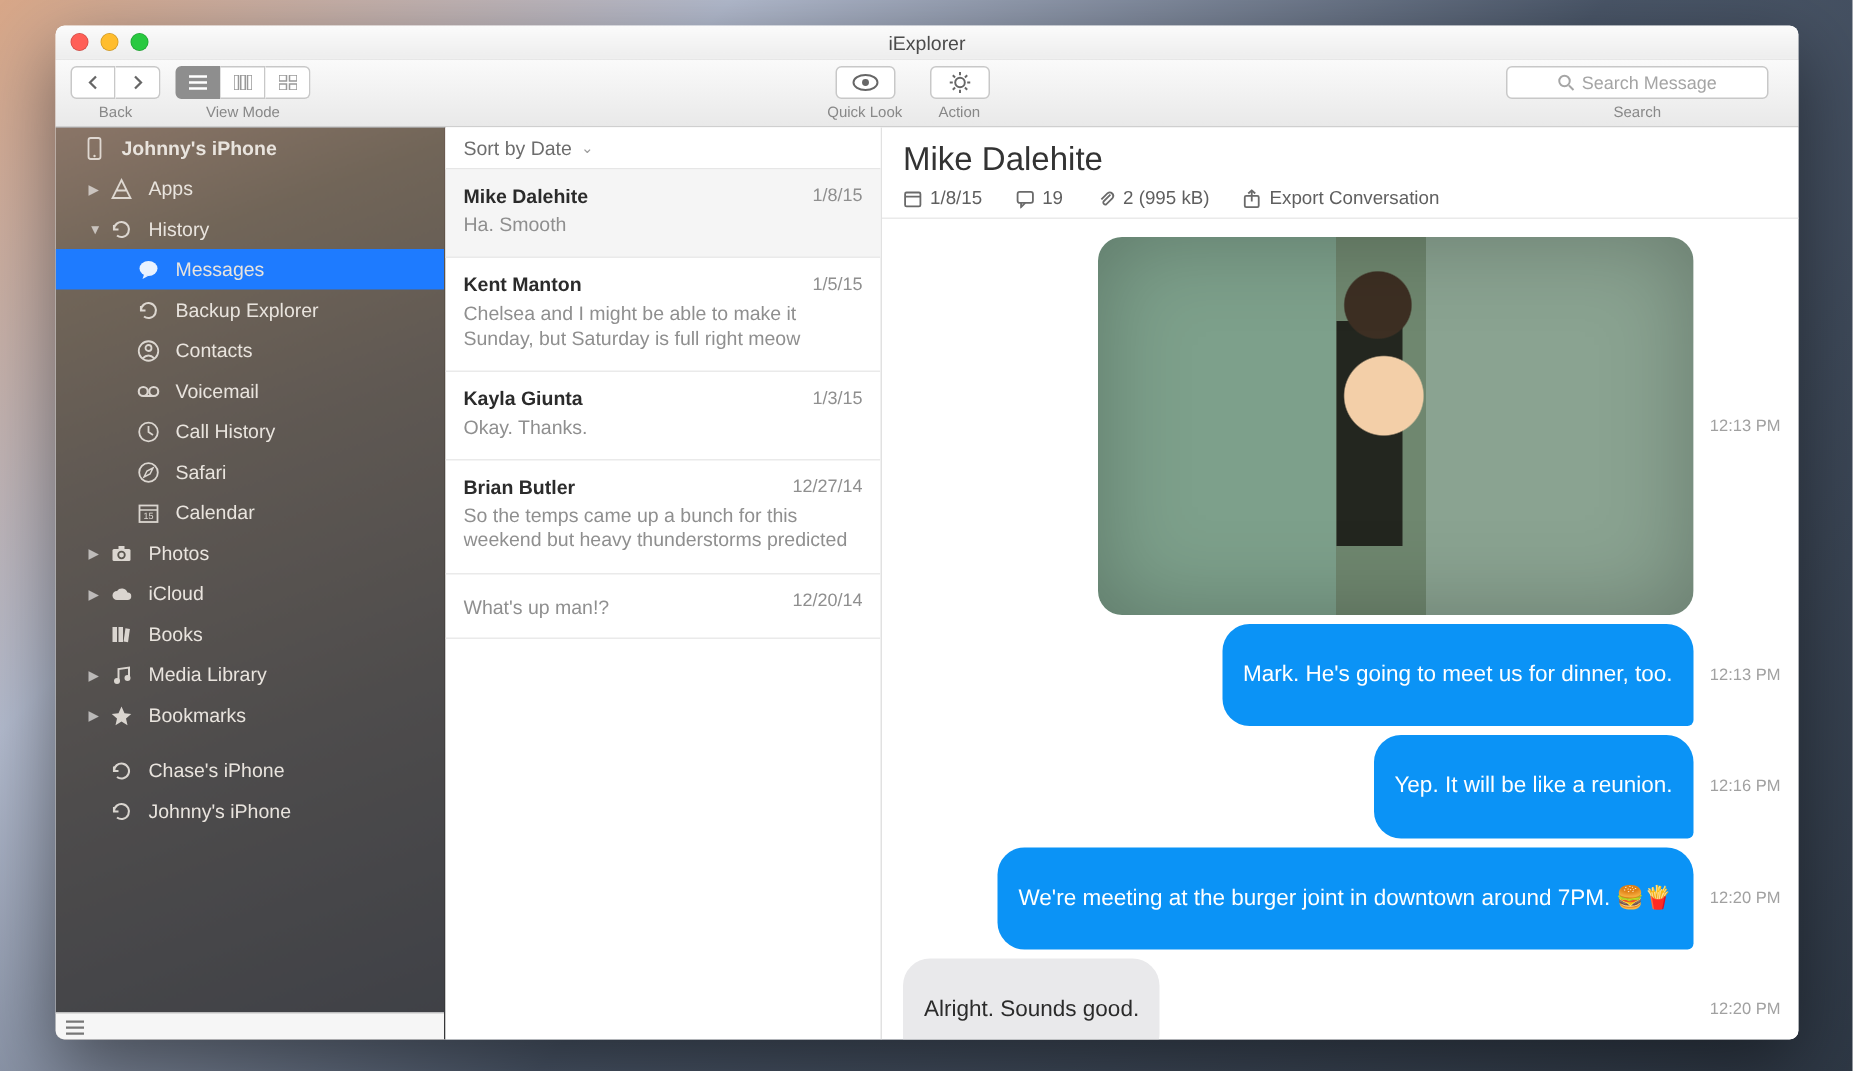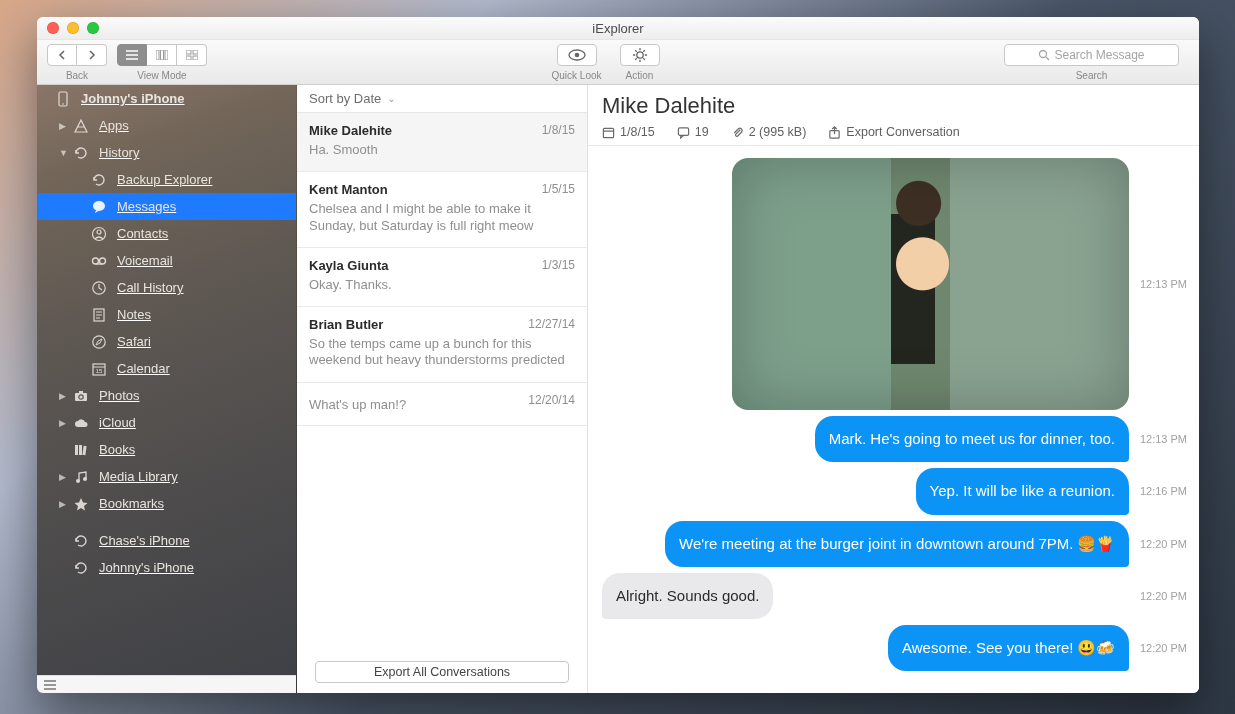"Johnny's iPhone" .sidebar-scroll { text-decoration: underline -> none }
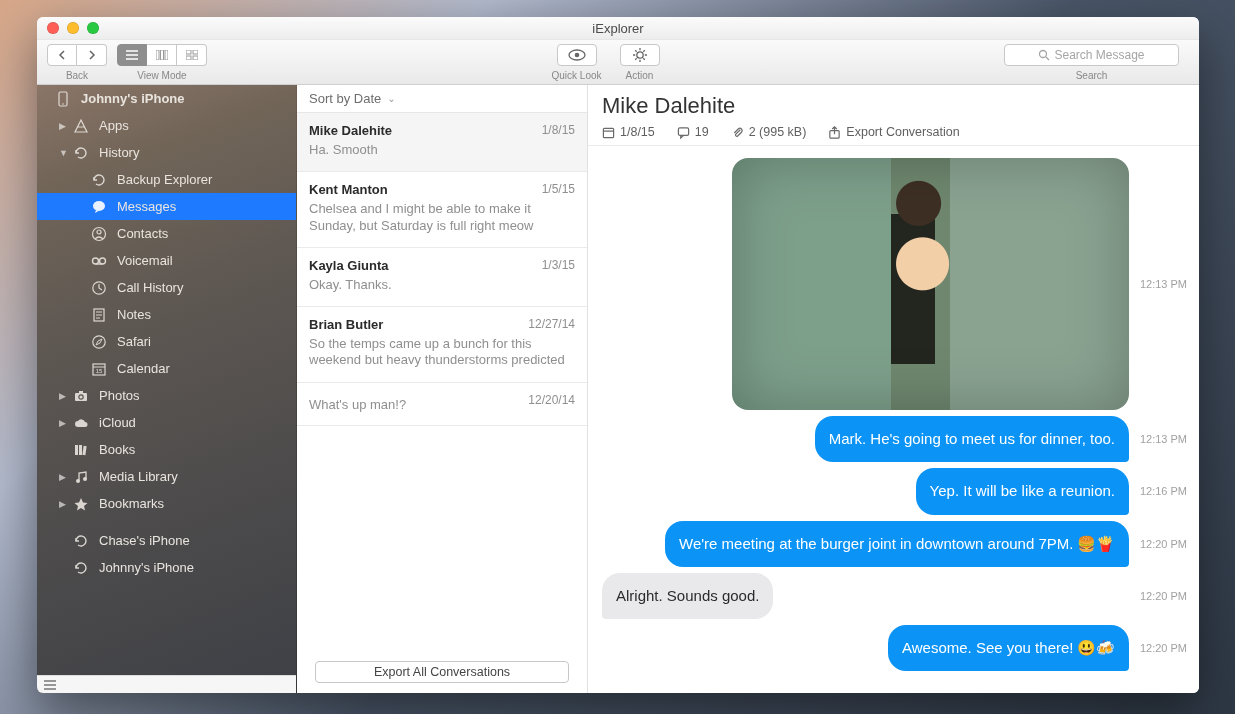"Backup Explorer" div.side-item { order: before "Messages" -> after "Messages" }
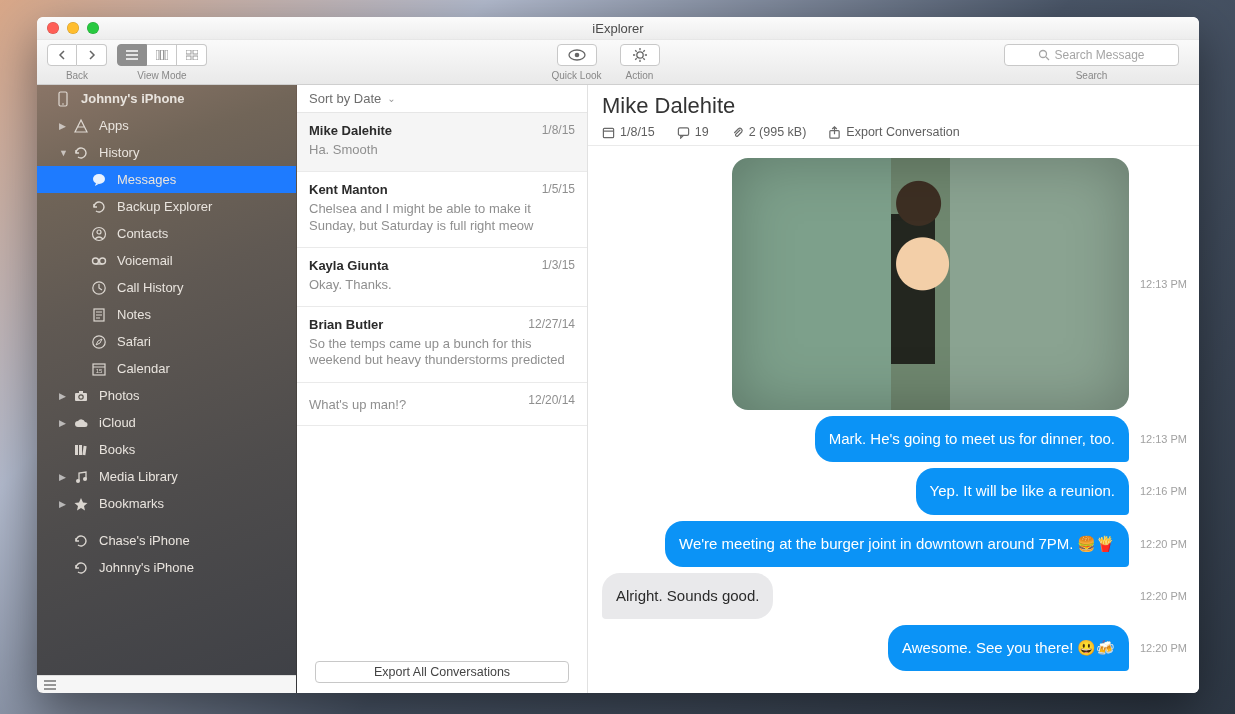"Notes" div.side-item { html: <div> <span> <svg> <rect></rect> <line></line> <line></line> <line></line> </svg> </span> <span>Notes</span> </div> -> none }
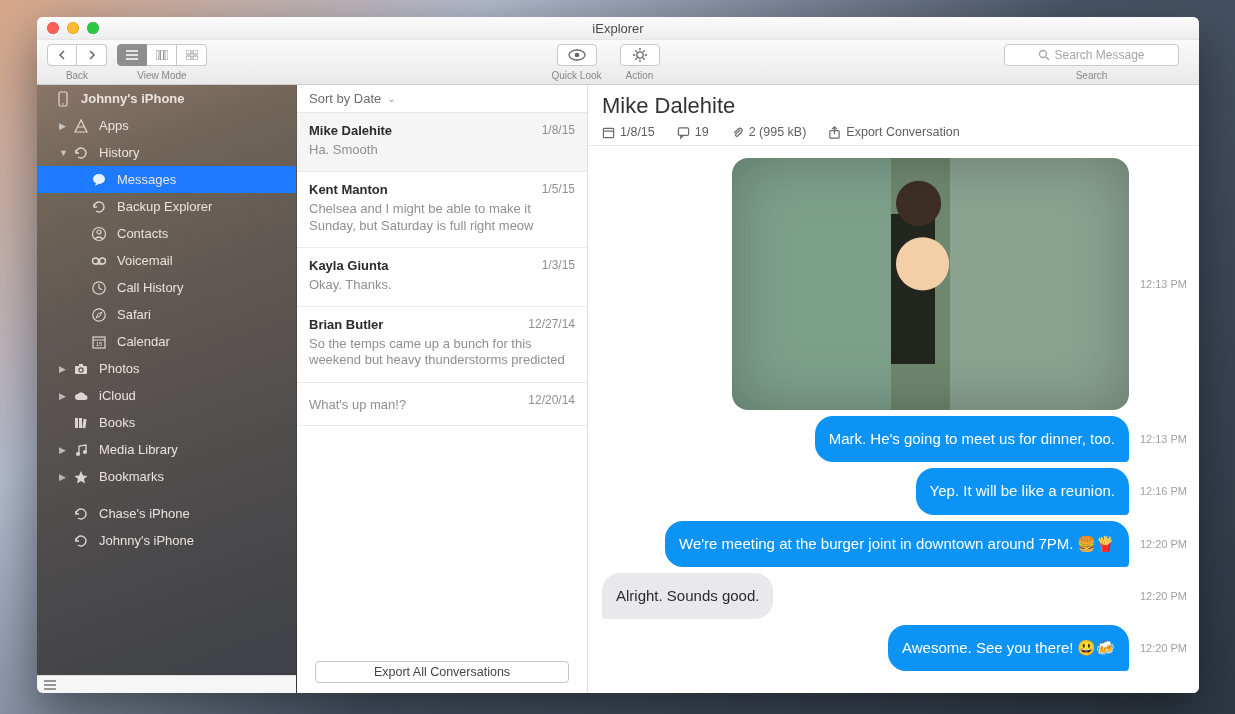"Mark. He's going to meet" .bubble { padding: 13px 14px -> 24px 14px }
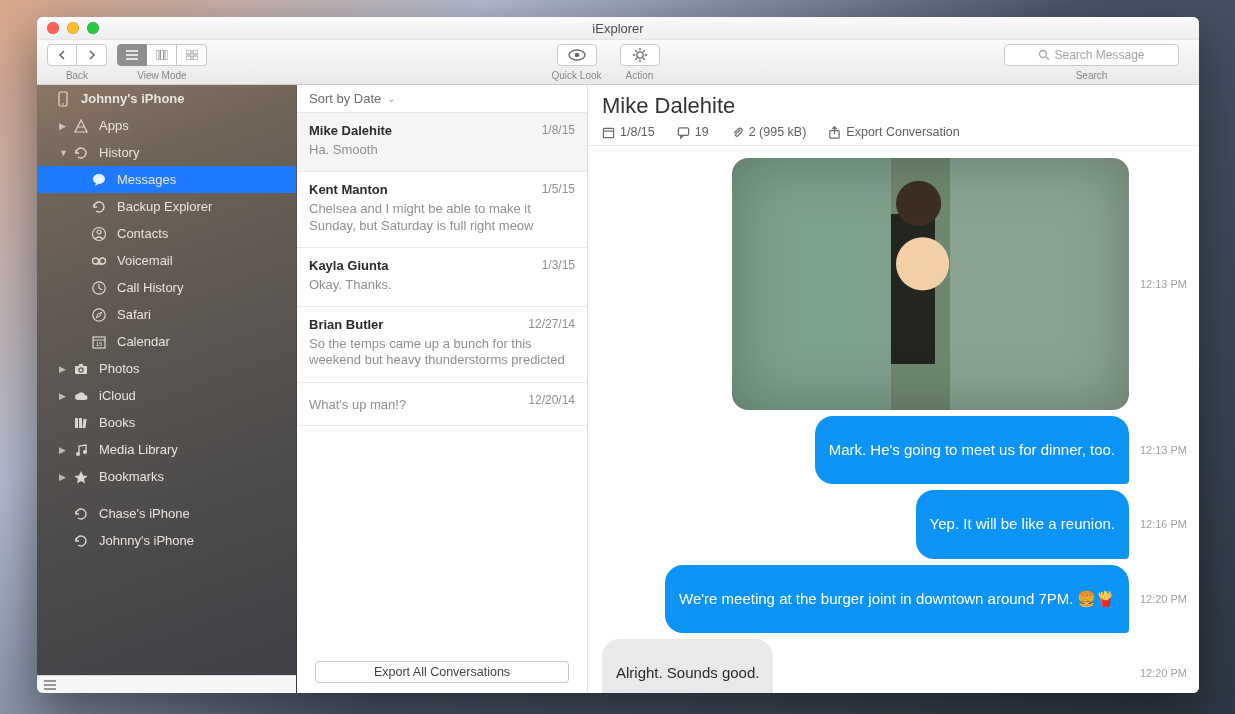"Export All Conversations" div.exportbar { html: <div> <div> <span>Export All Conversations</span> </div> </div> -> none }
